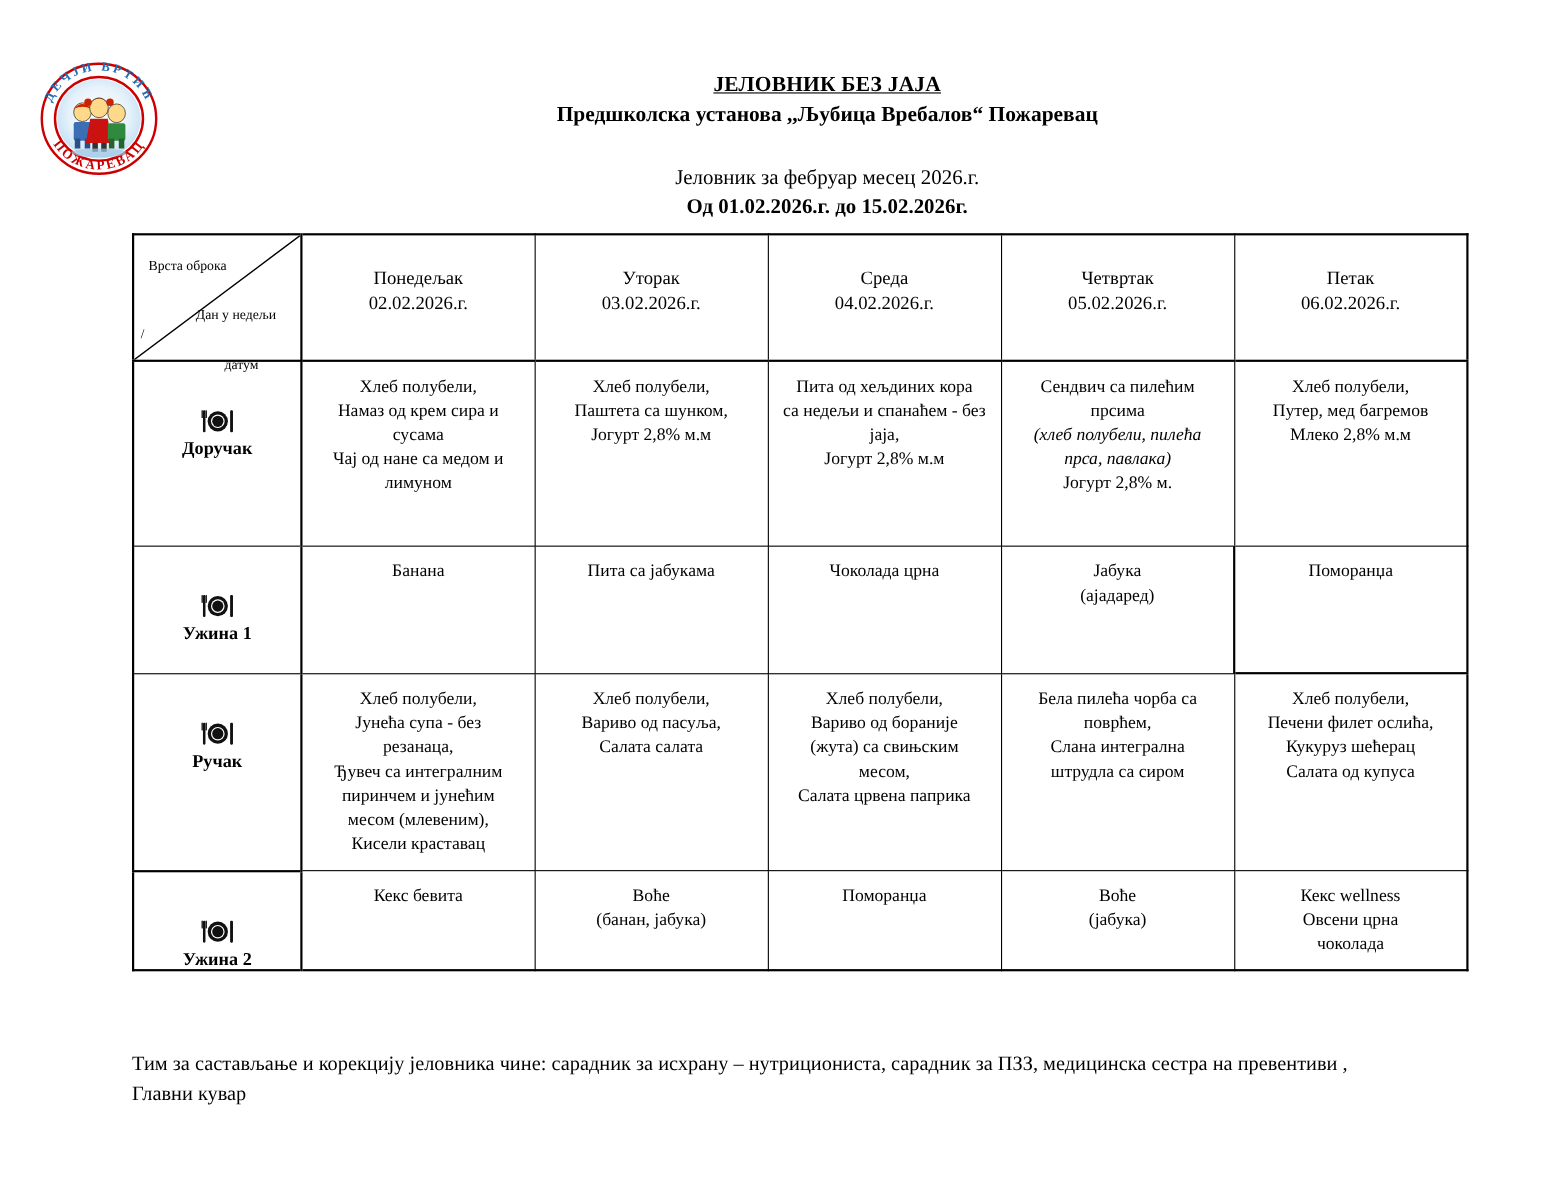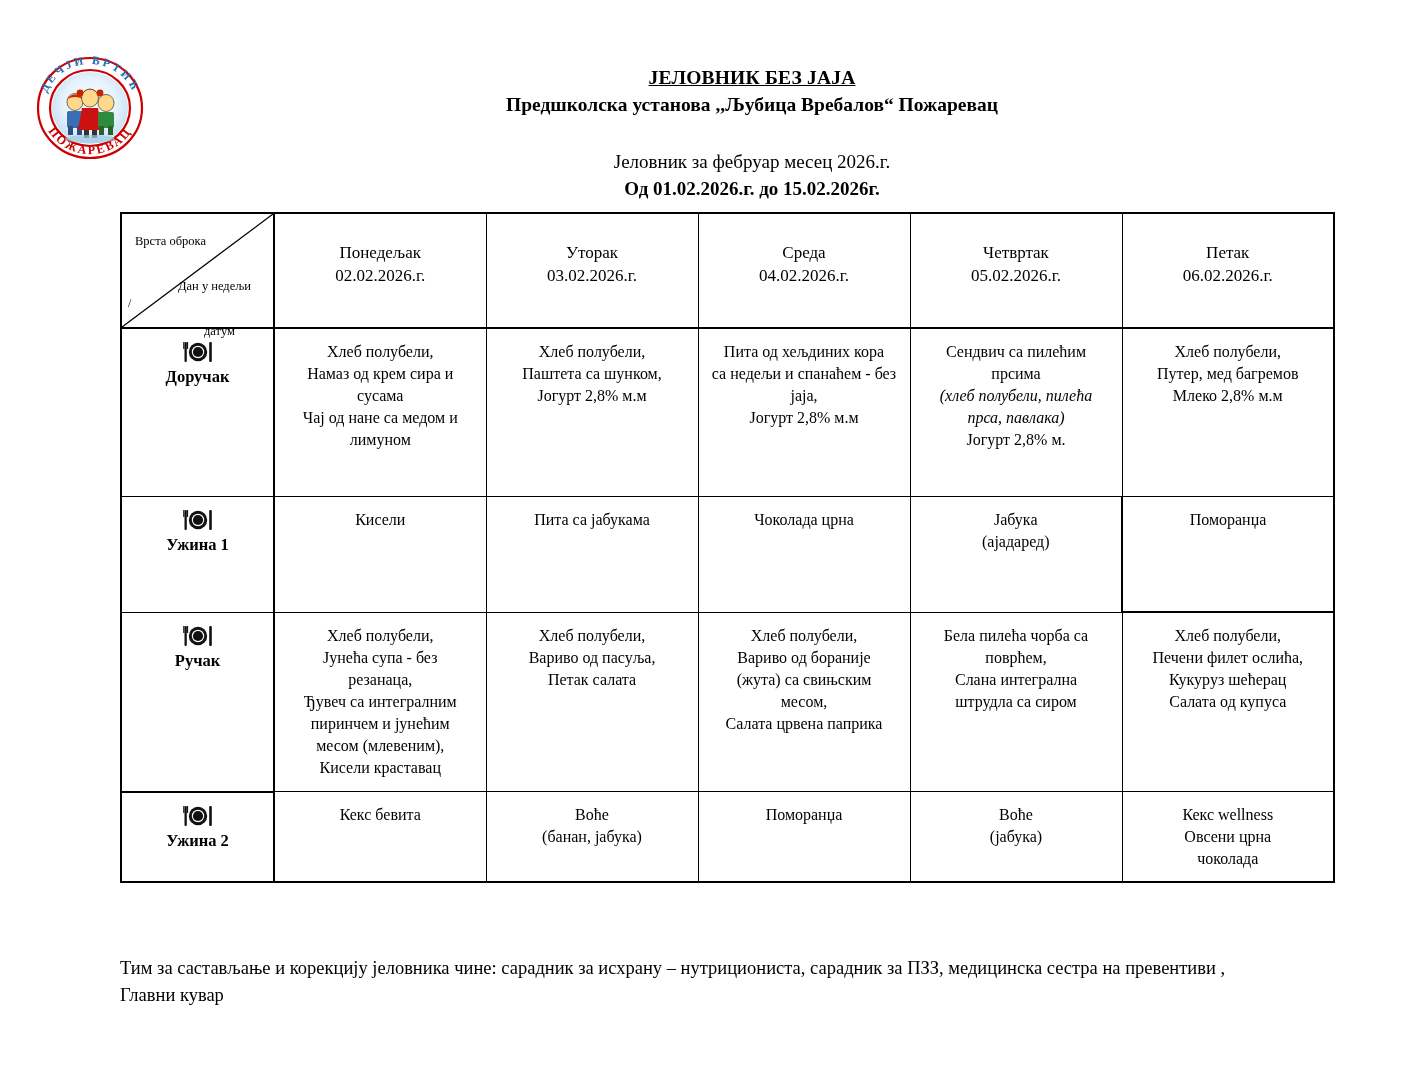"Доручак" .meal-inner { margin-top: none -> 31px }
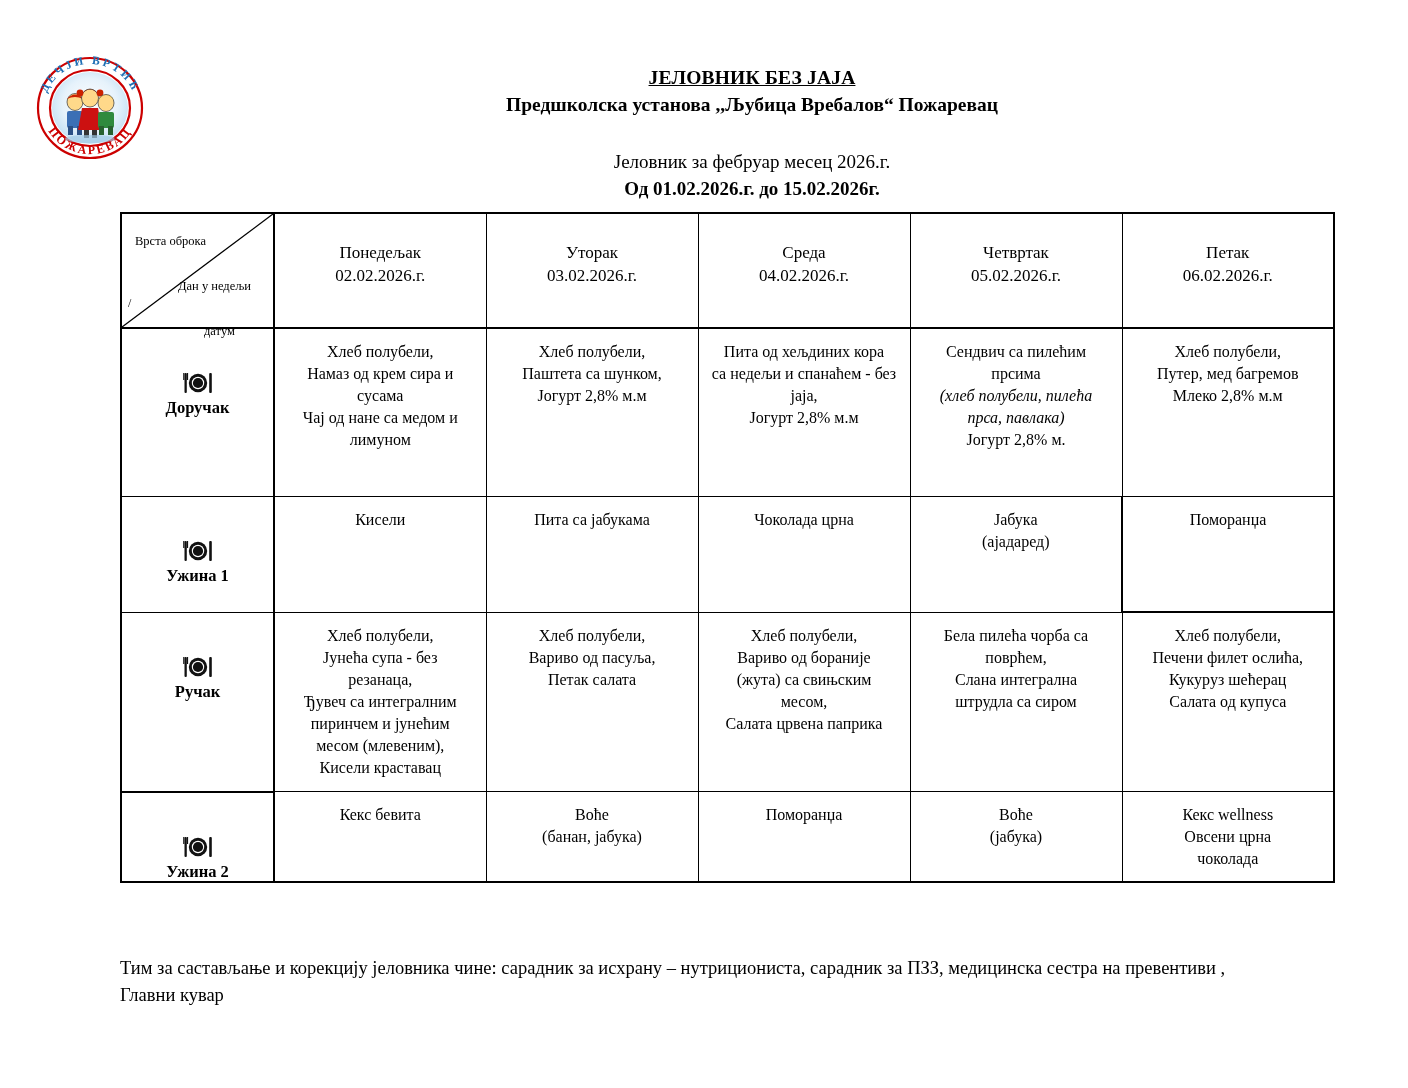"Кисели" span.ln { text: Кисели -> Банана }
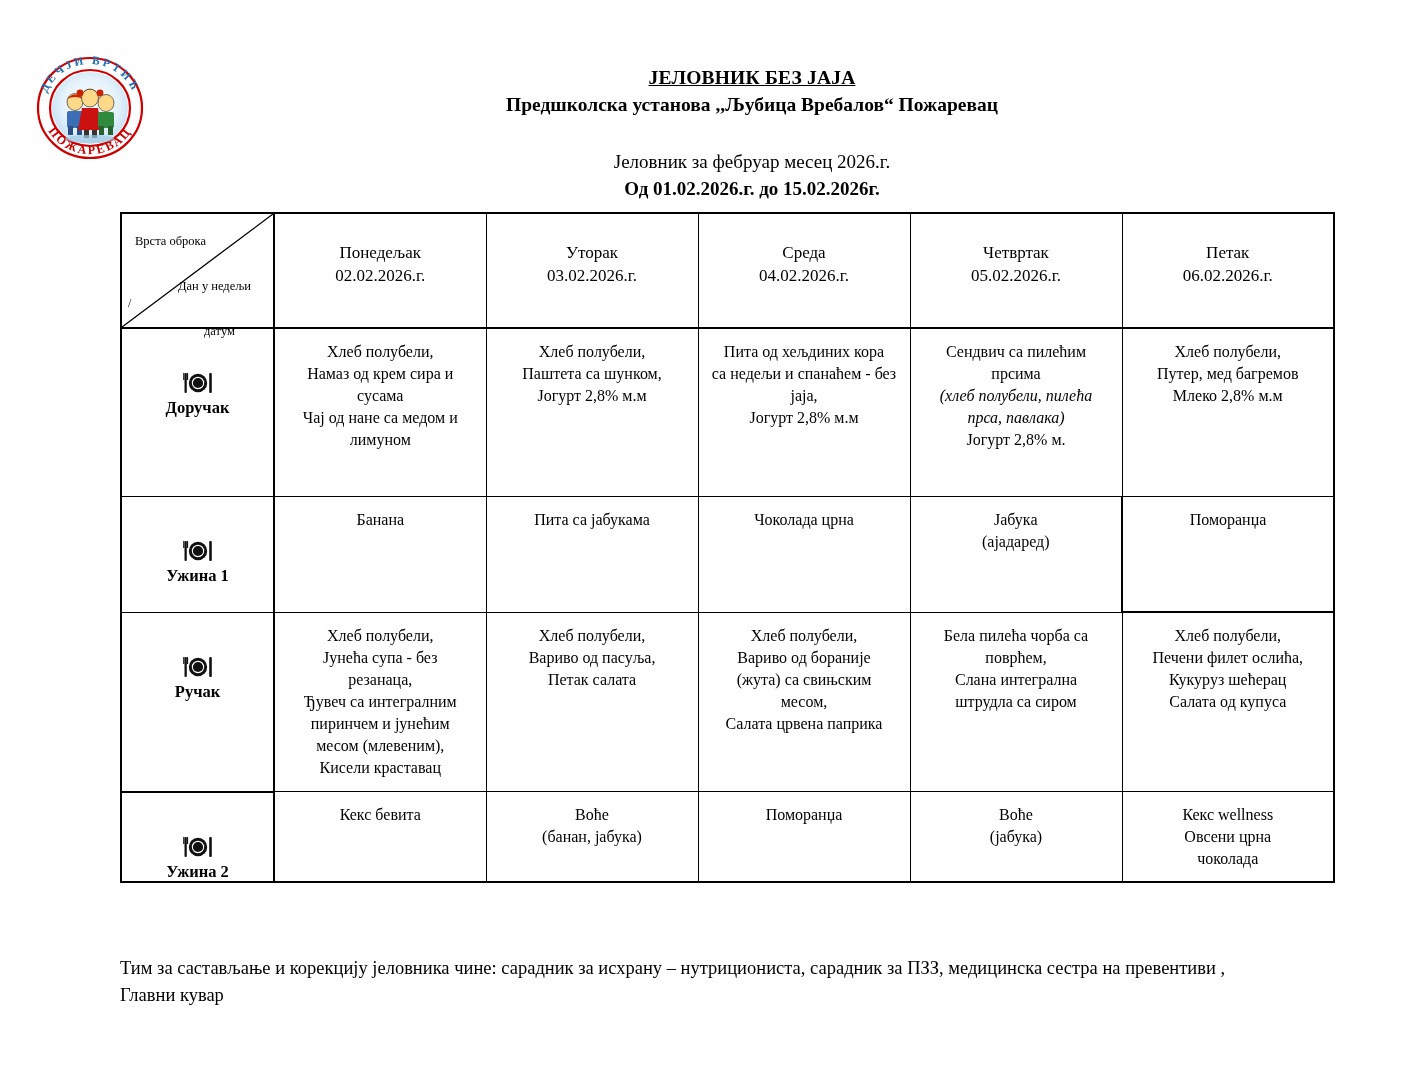"Петак салата" span.ln { text: Петак -> Салата }
